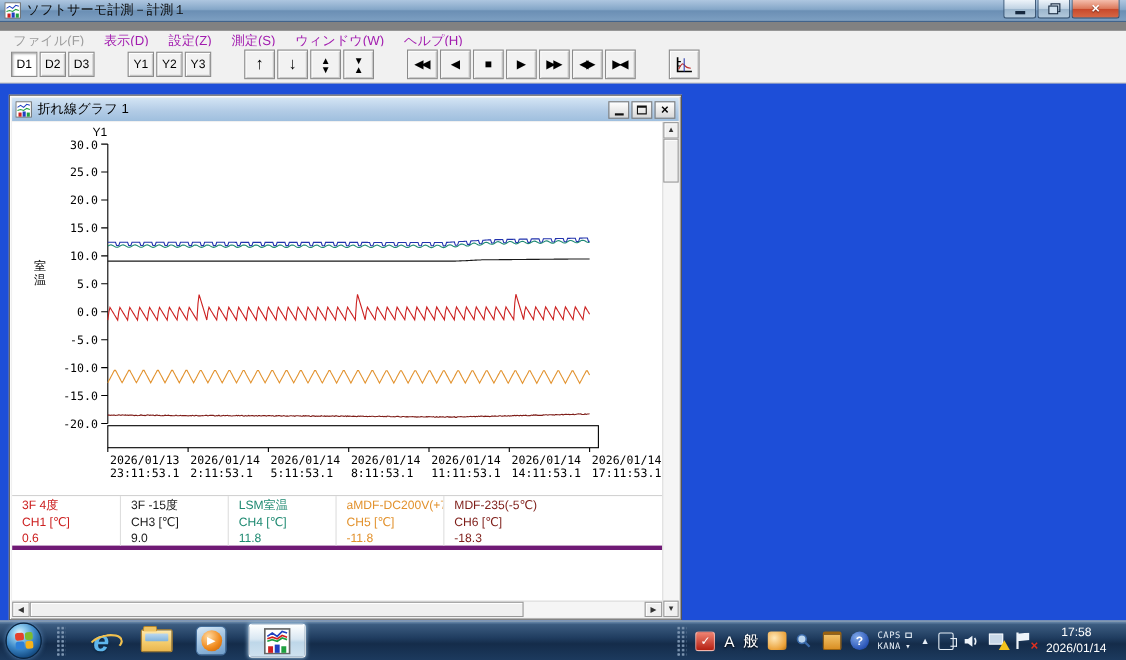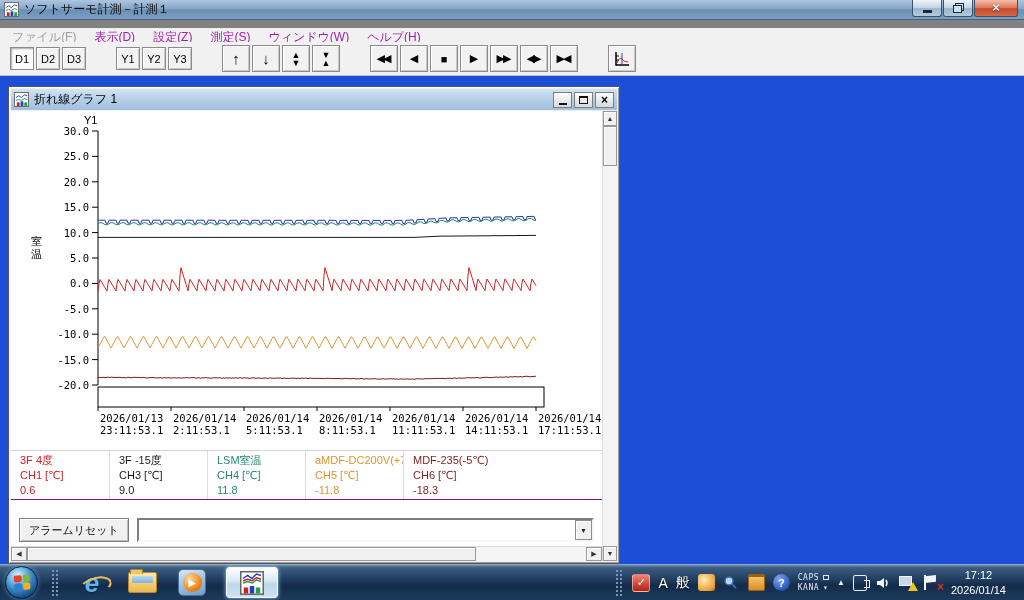"3F 4度" .legend { border-bottom: 1px solid #701a75 -> 4px solid #701a75 }
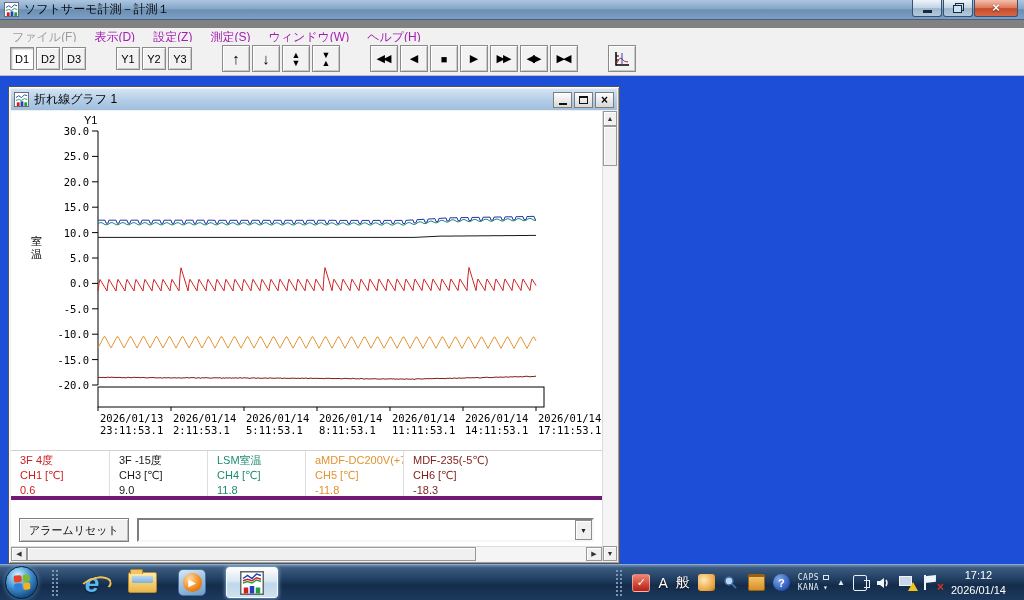"アラームリセット" div.controls-row { html: <div> <div>アラームリセット</div> <div> <div></div> <div> <span>▼</span> </div> </div> </div> -> none }
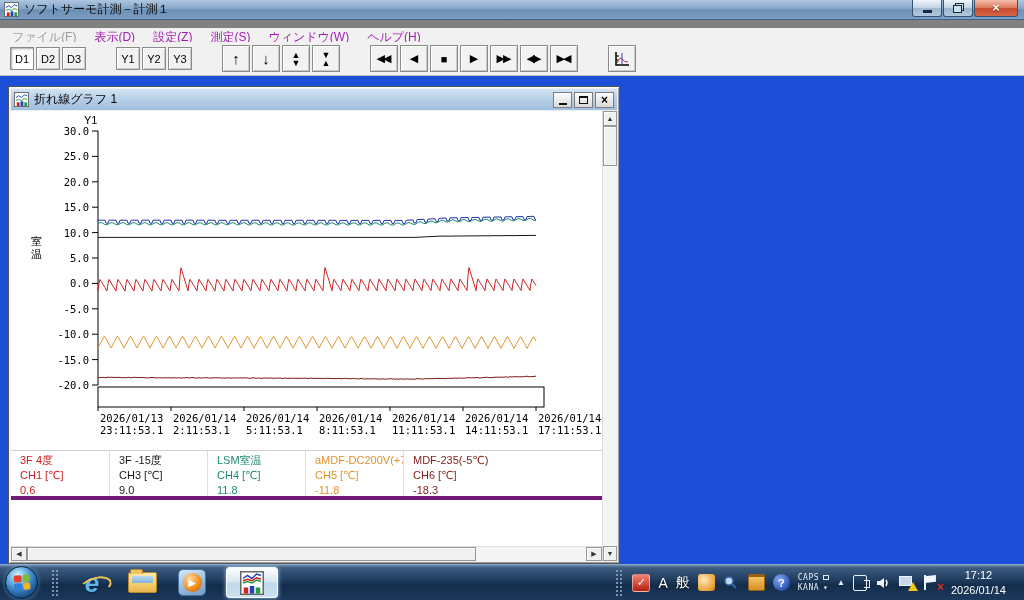"17:12" span { text: 17:12 -> 17:58 }
